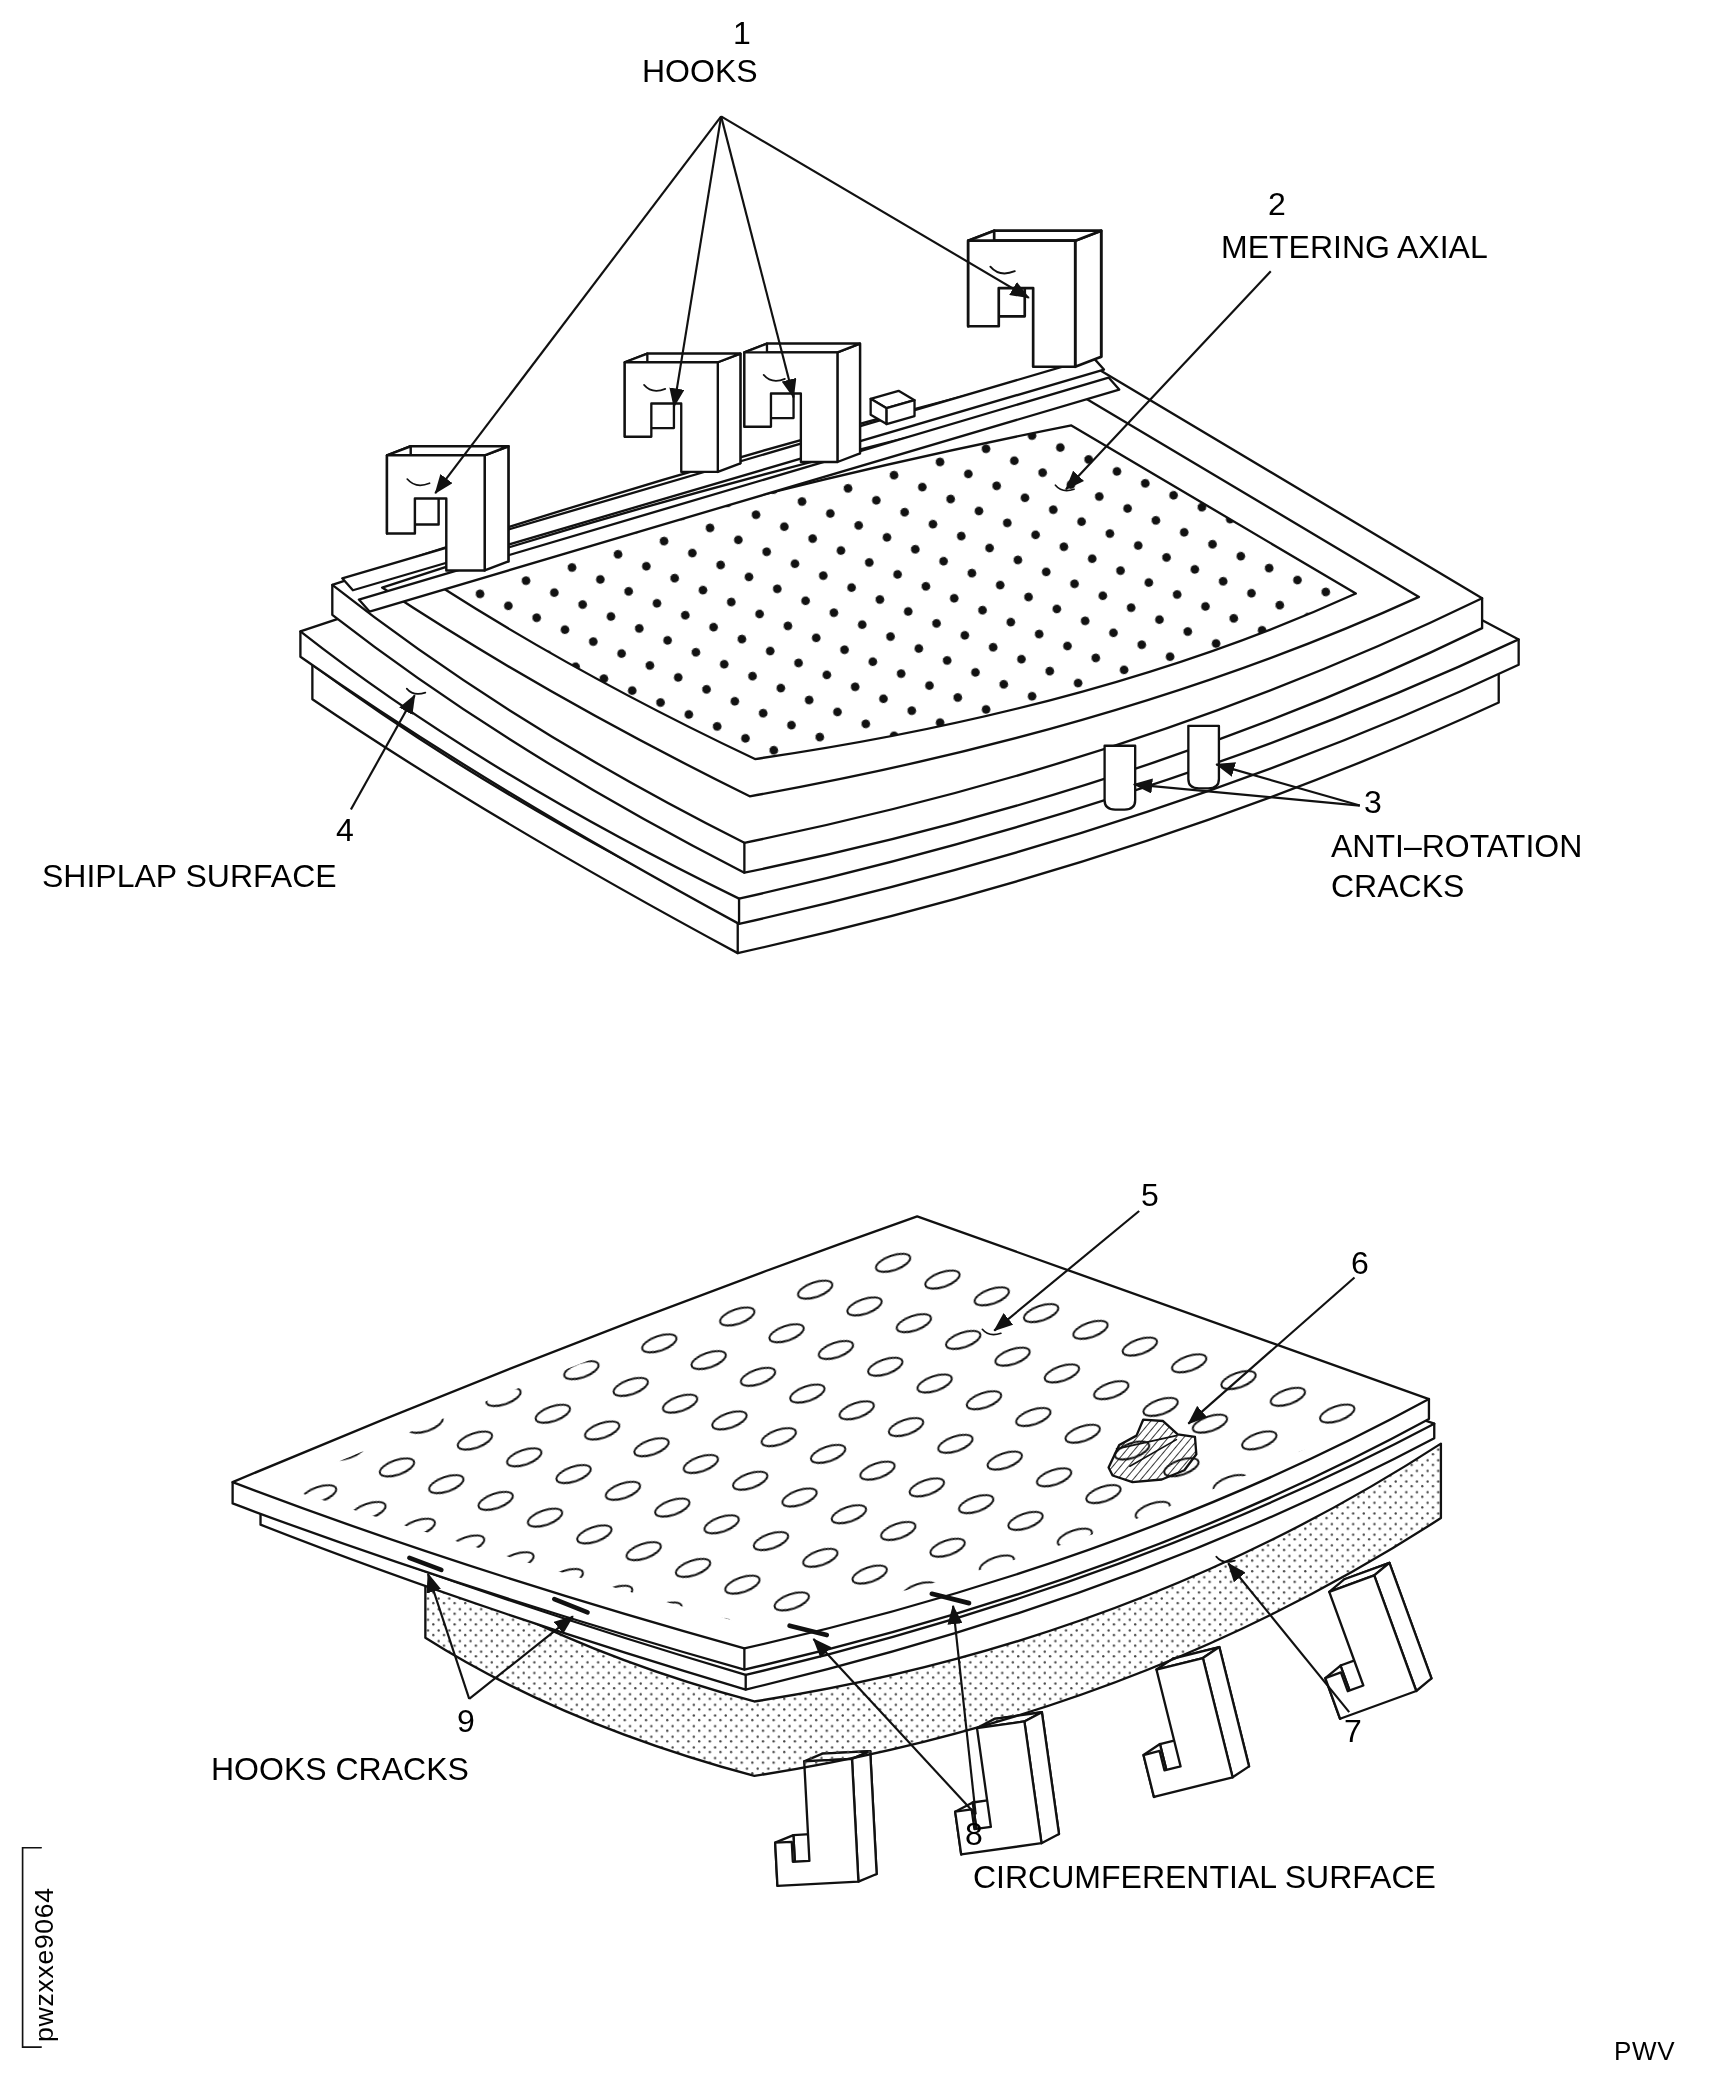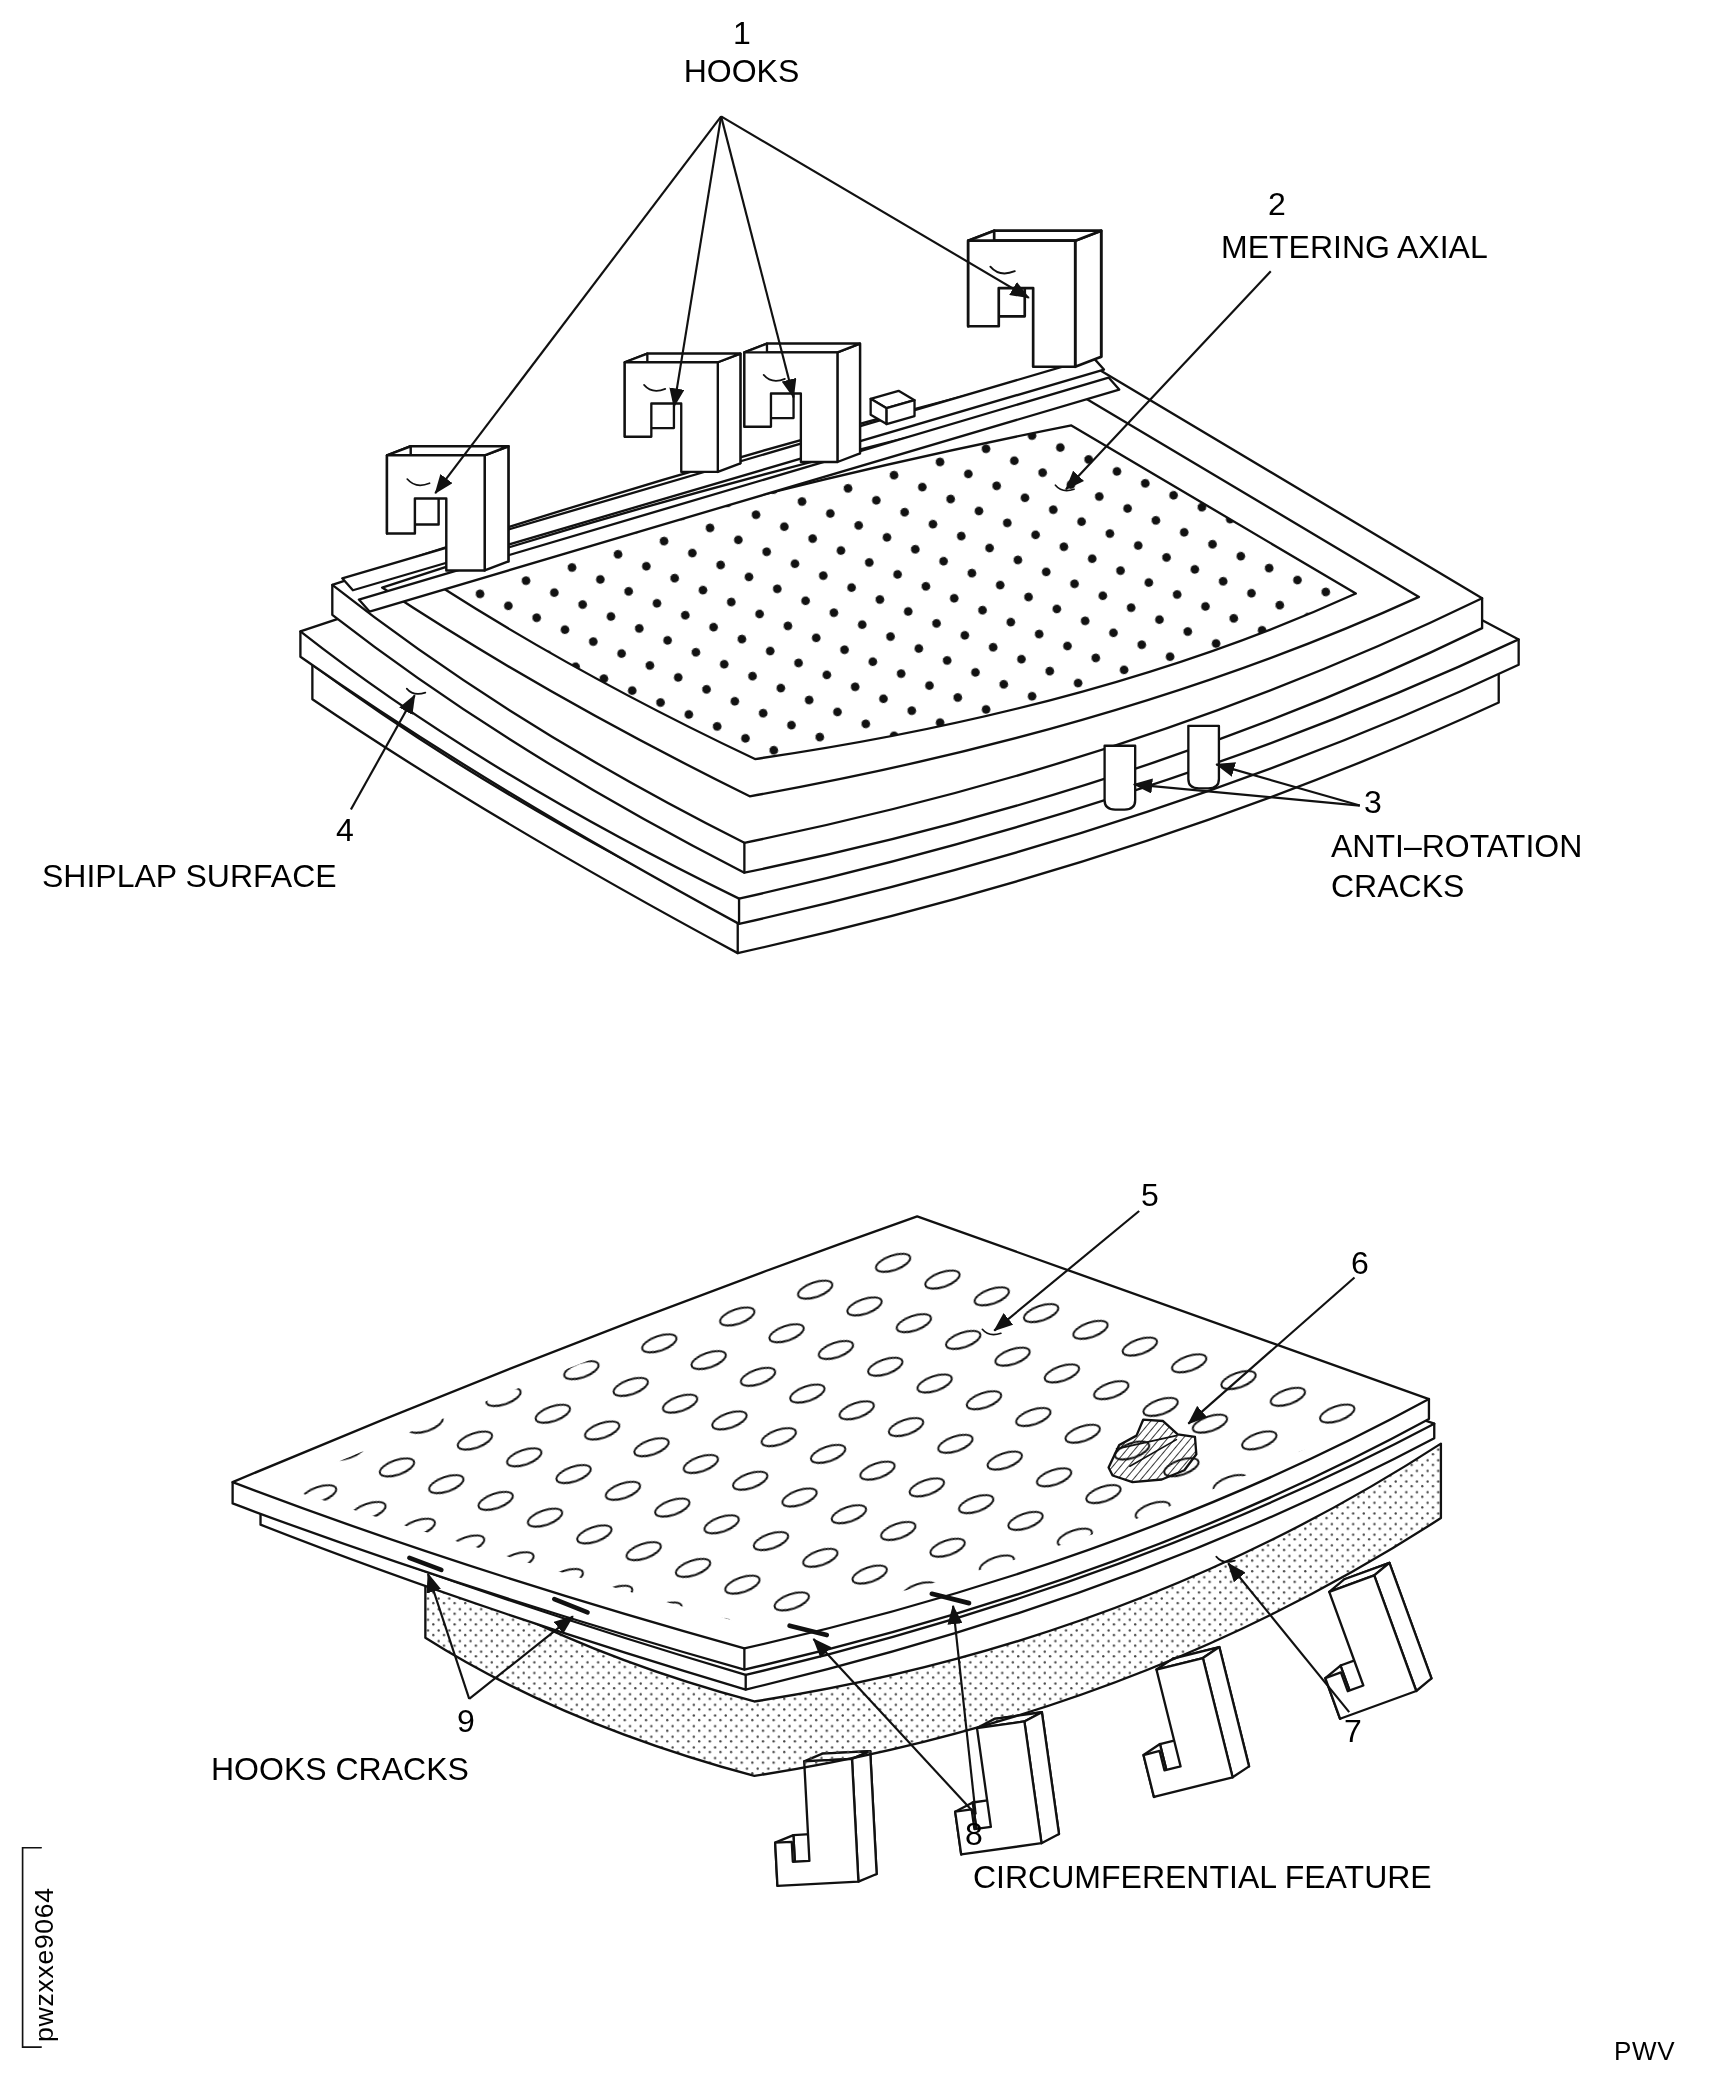"HOOKS" div.lbl { text-align: center -> left }
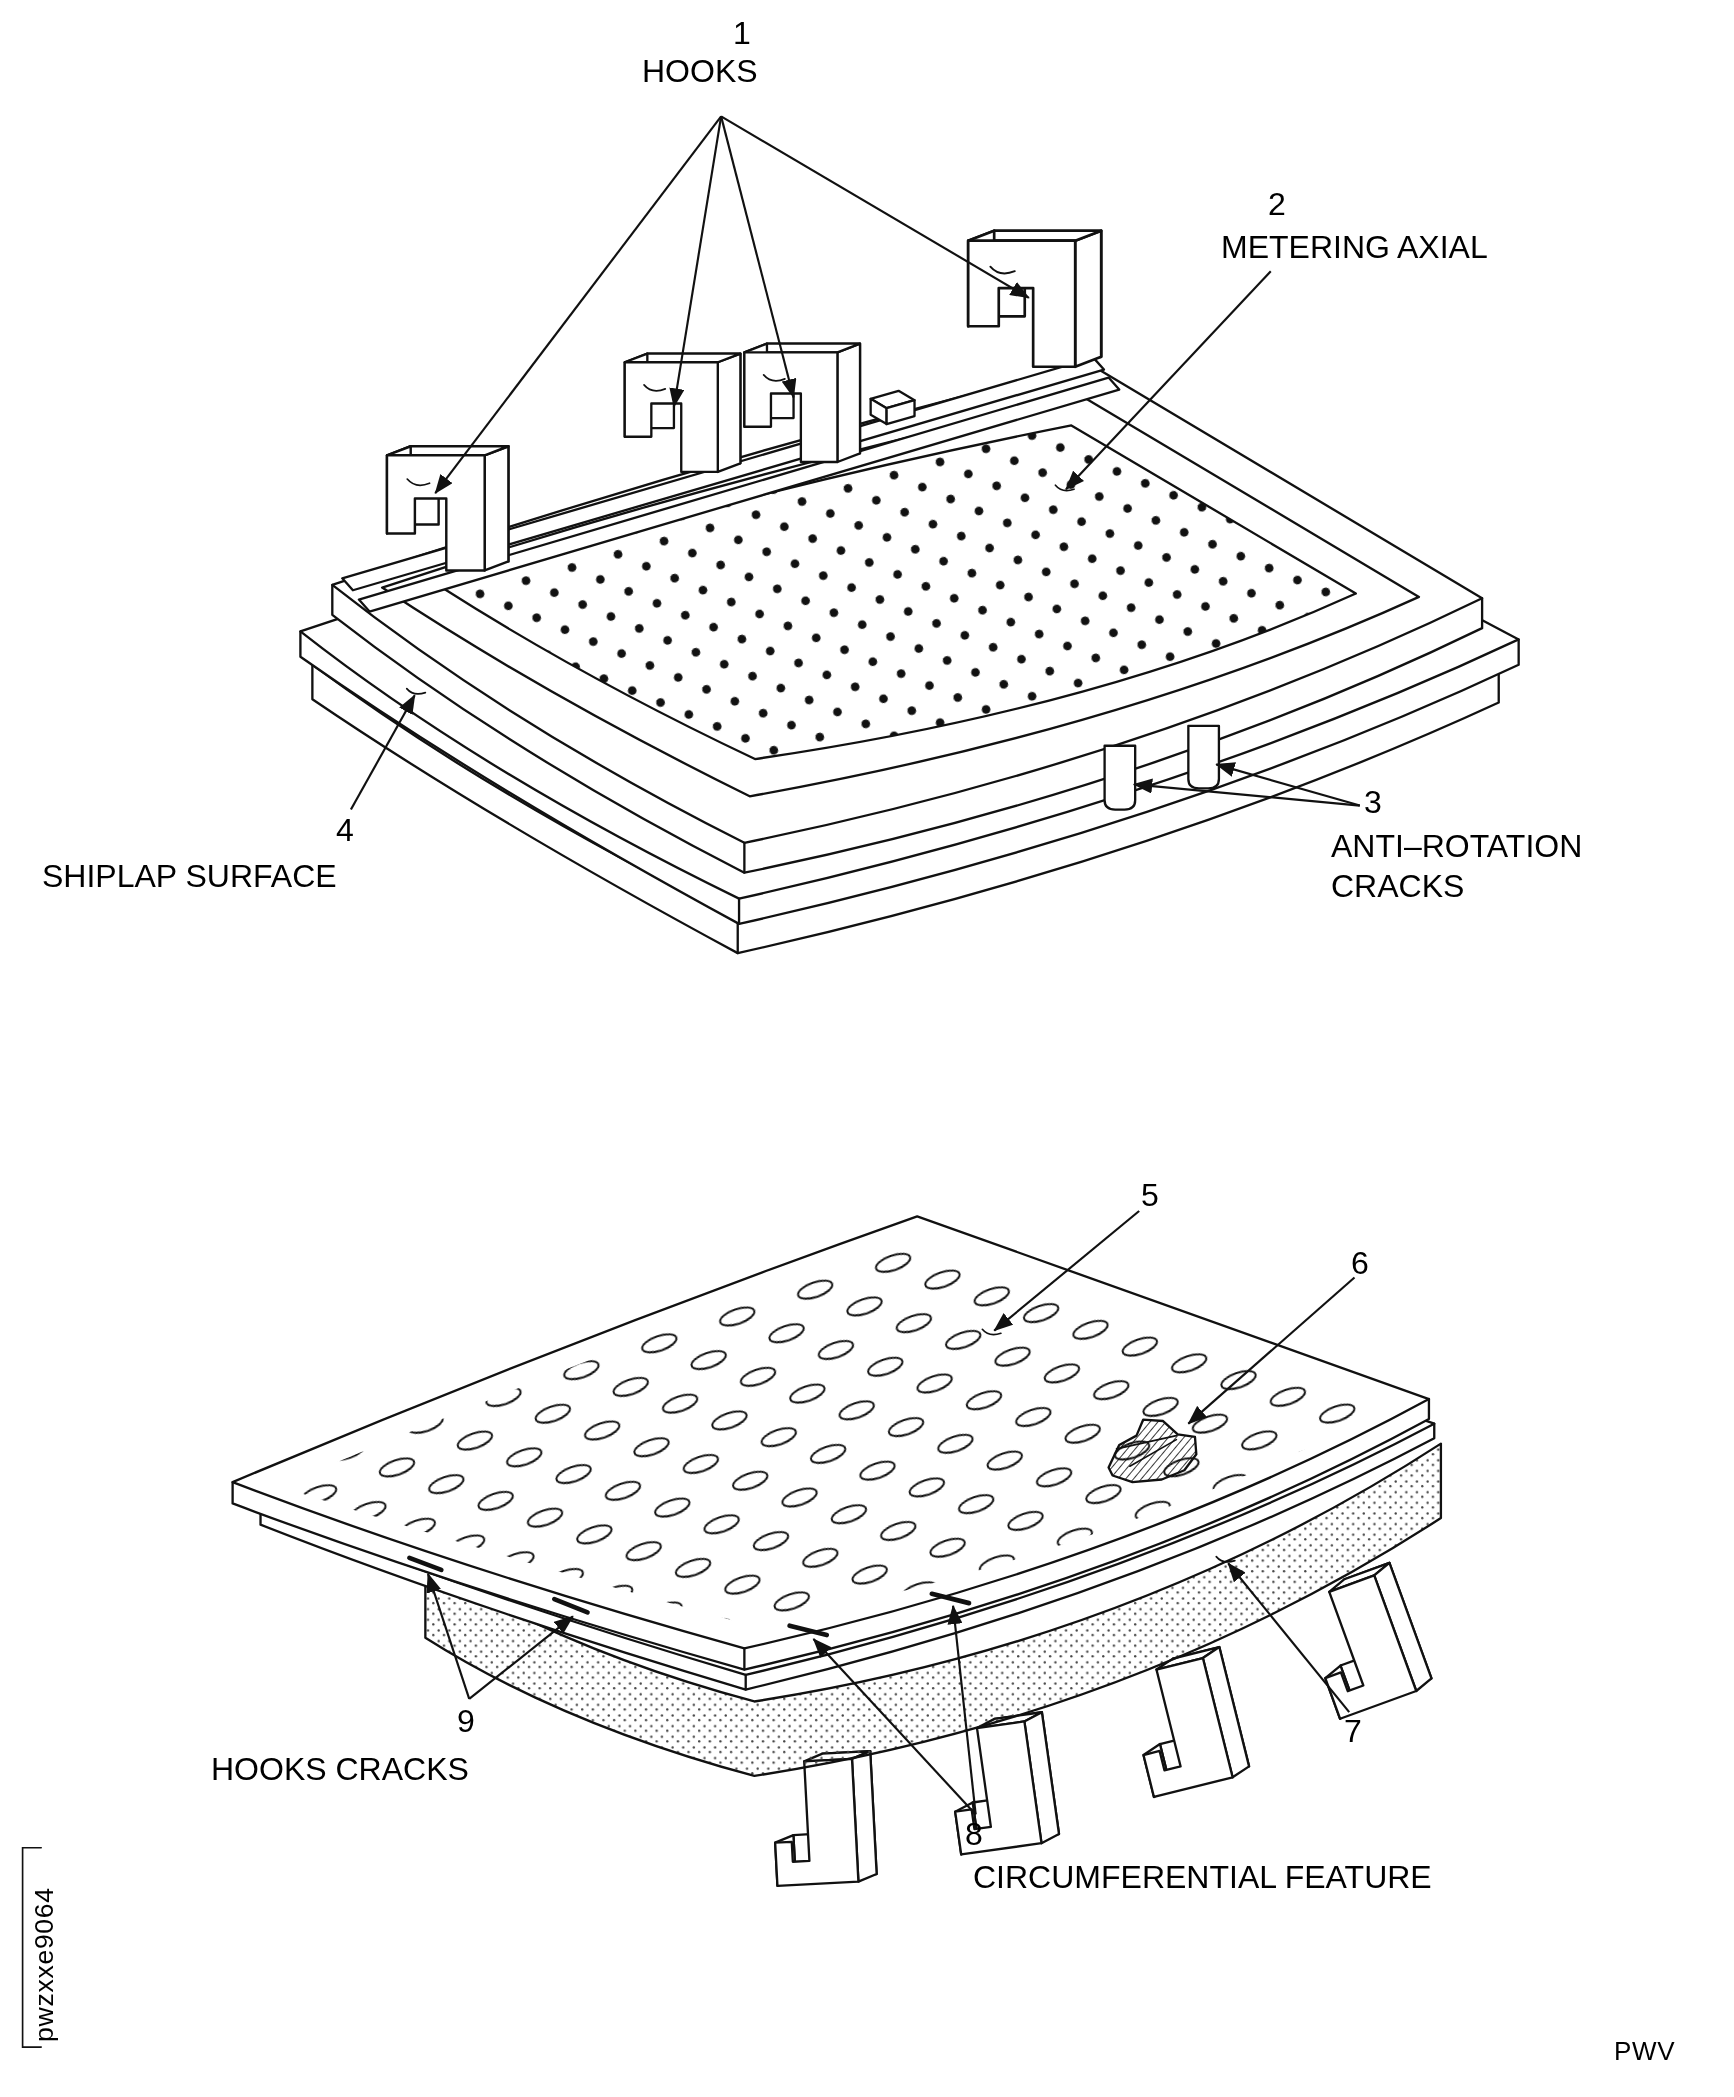"CIRCUMFERENTIAL FEATURE" div.lbl { text: FEATURE -> SURFACE }
